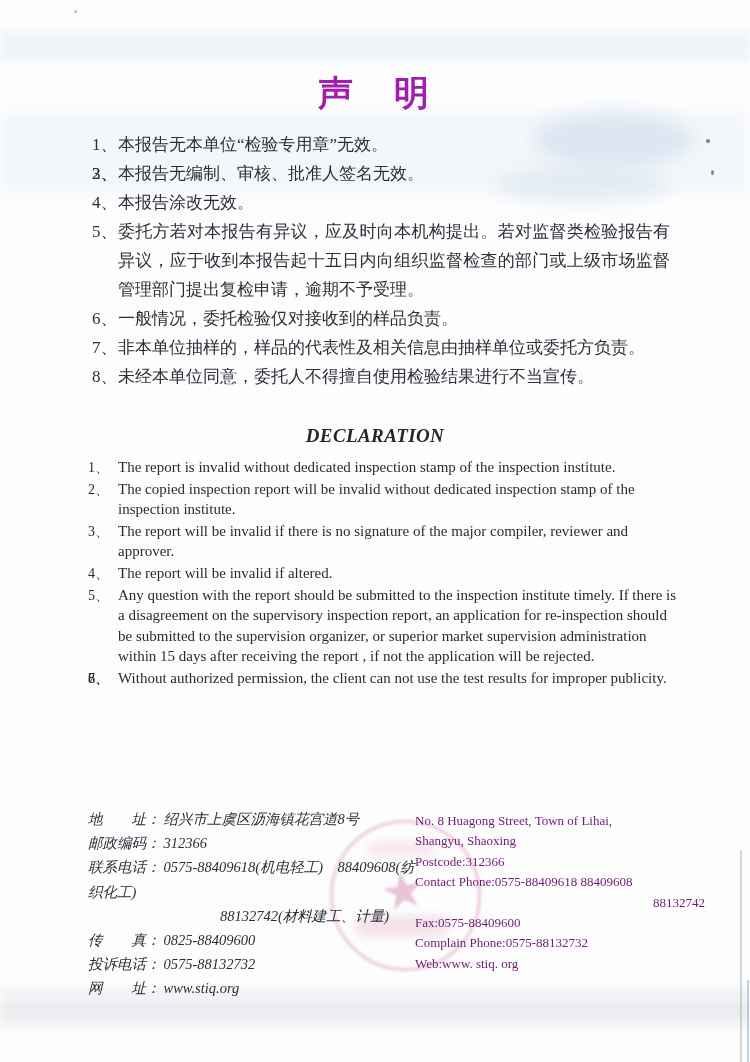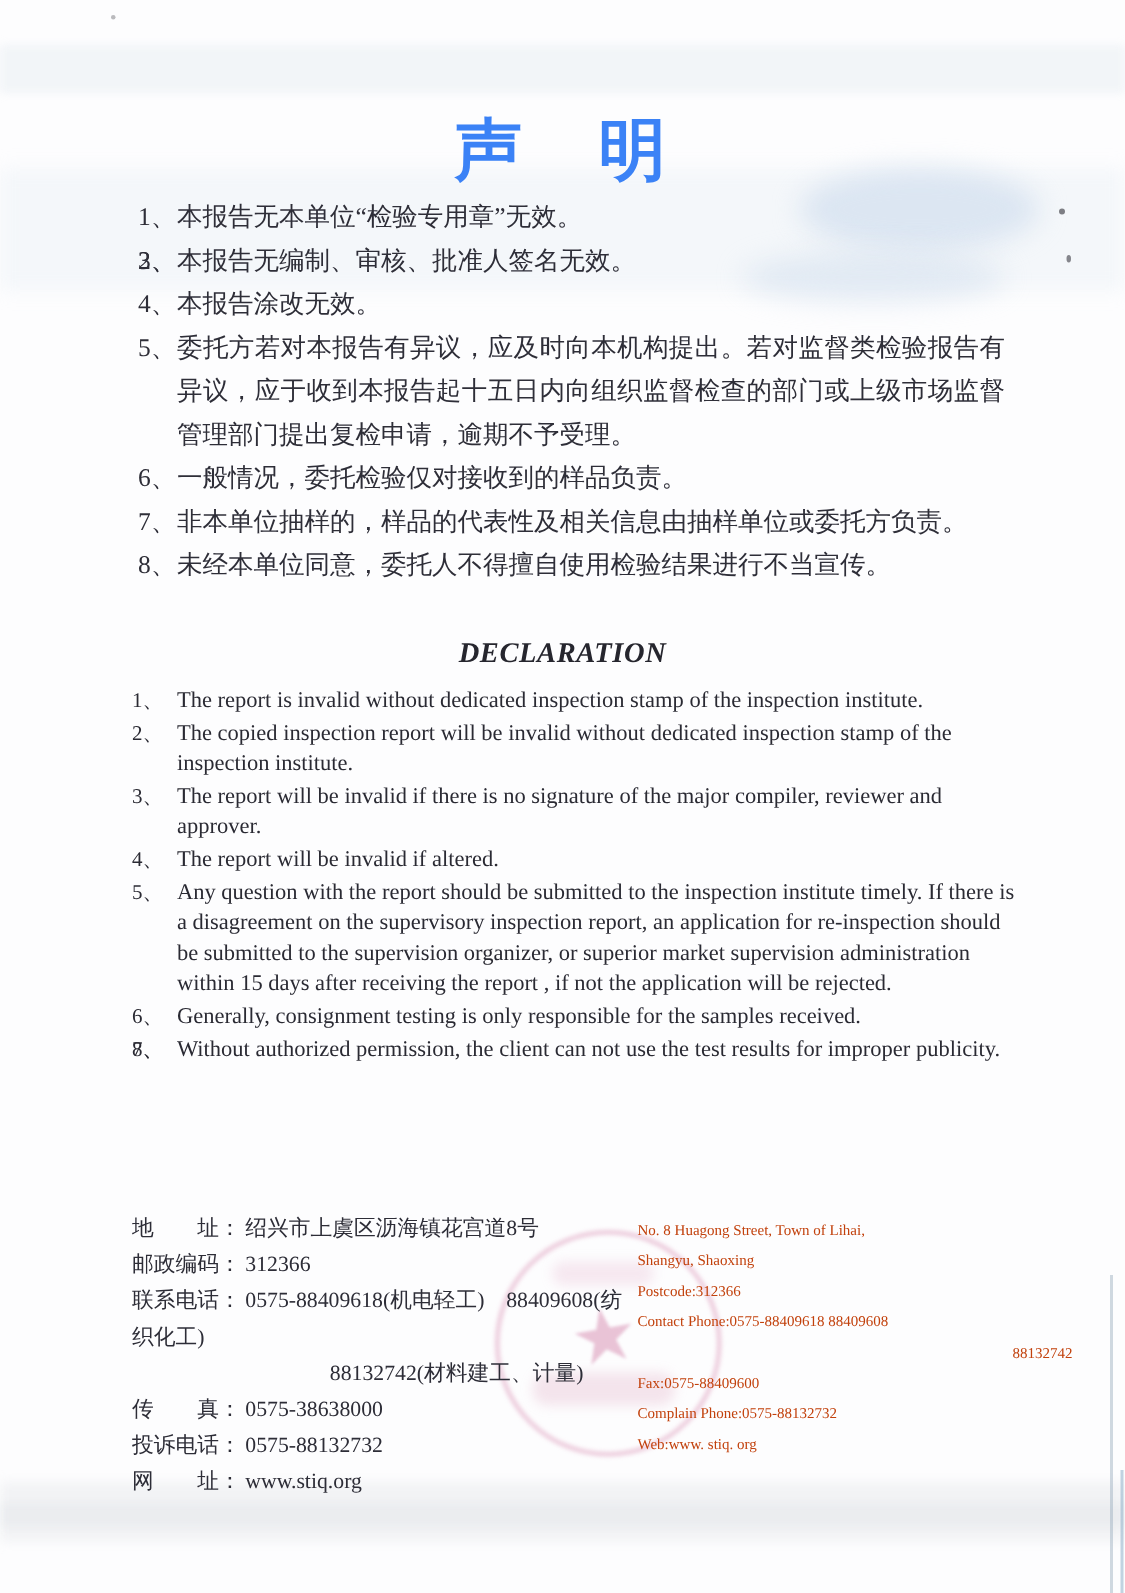"声 明" .cn-title { color: #3b82f6 -> #a21caf; font-size: 45px -> 35px }
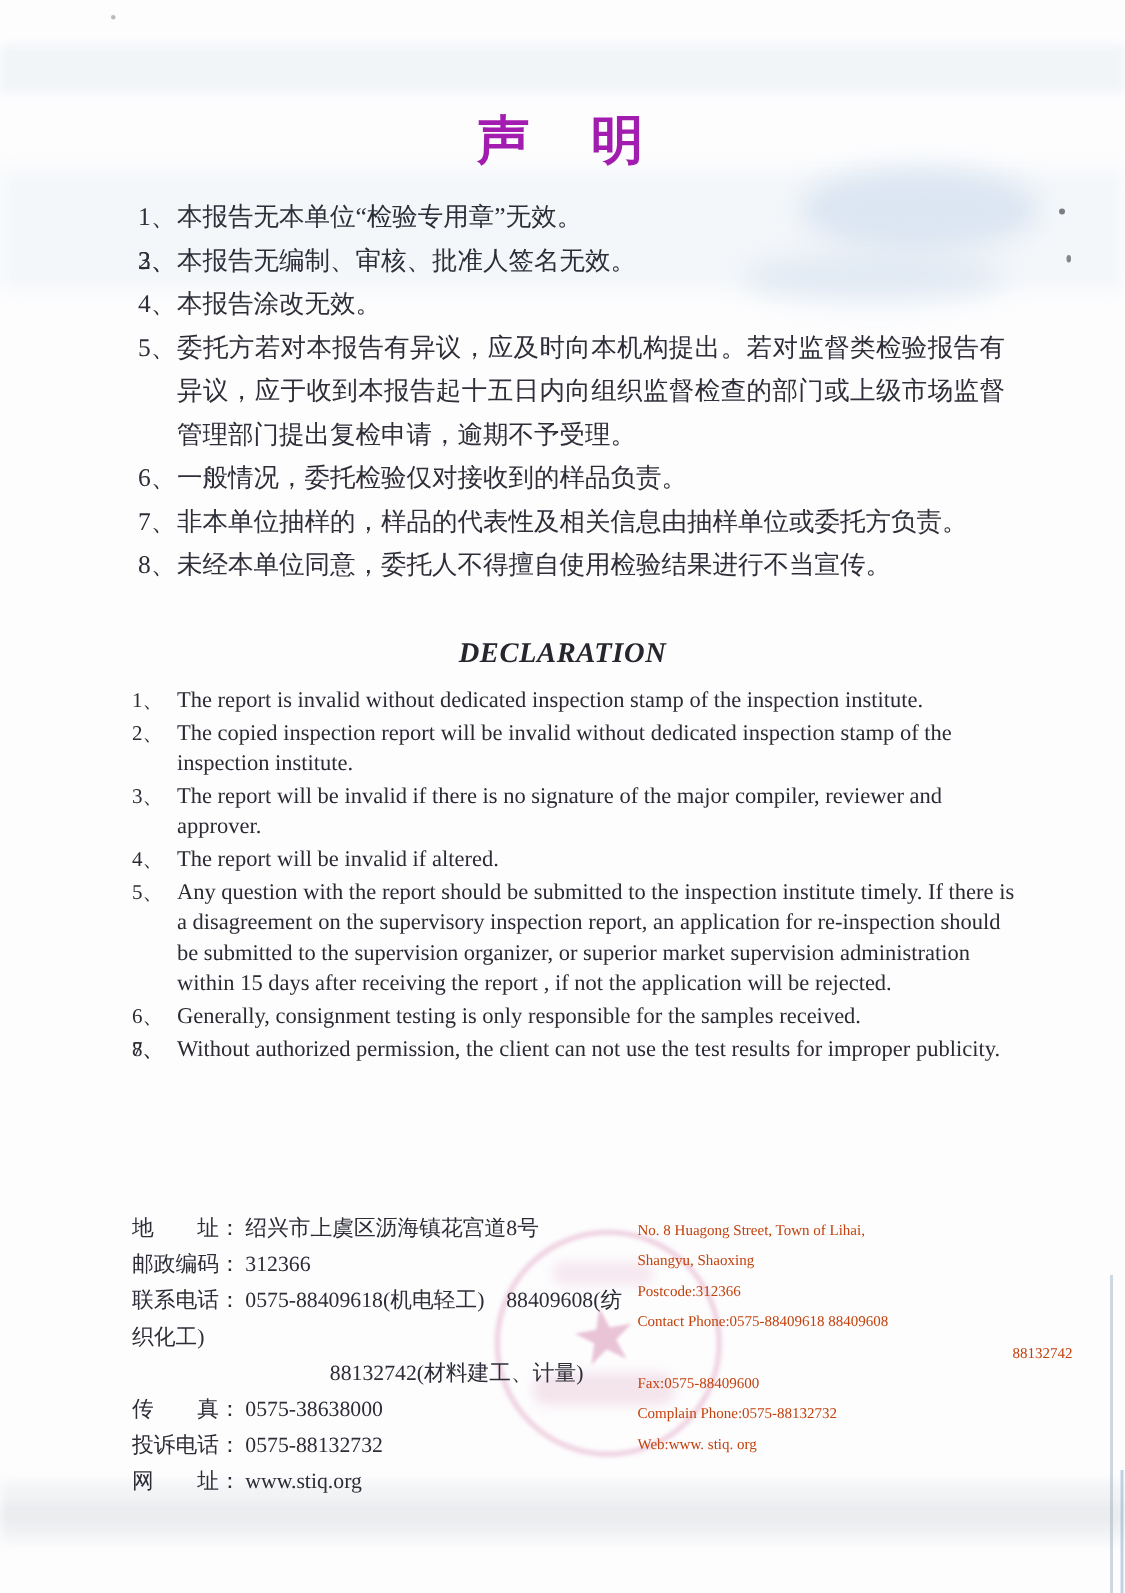"Generally, consignment testing is only" span.txt { html: <span>Generally, consignment testing is only responsible for the samples received.</span> -> none }
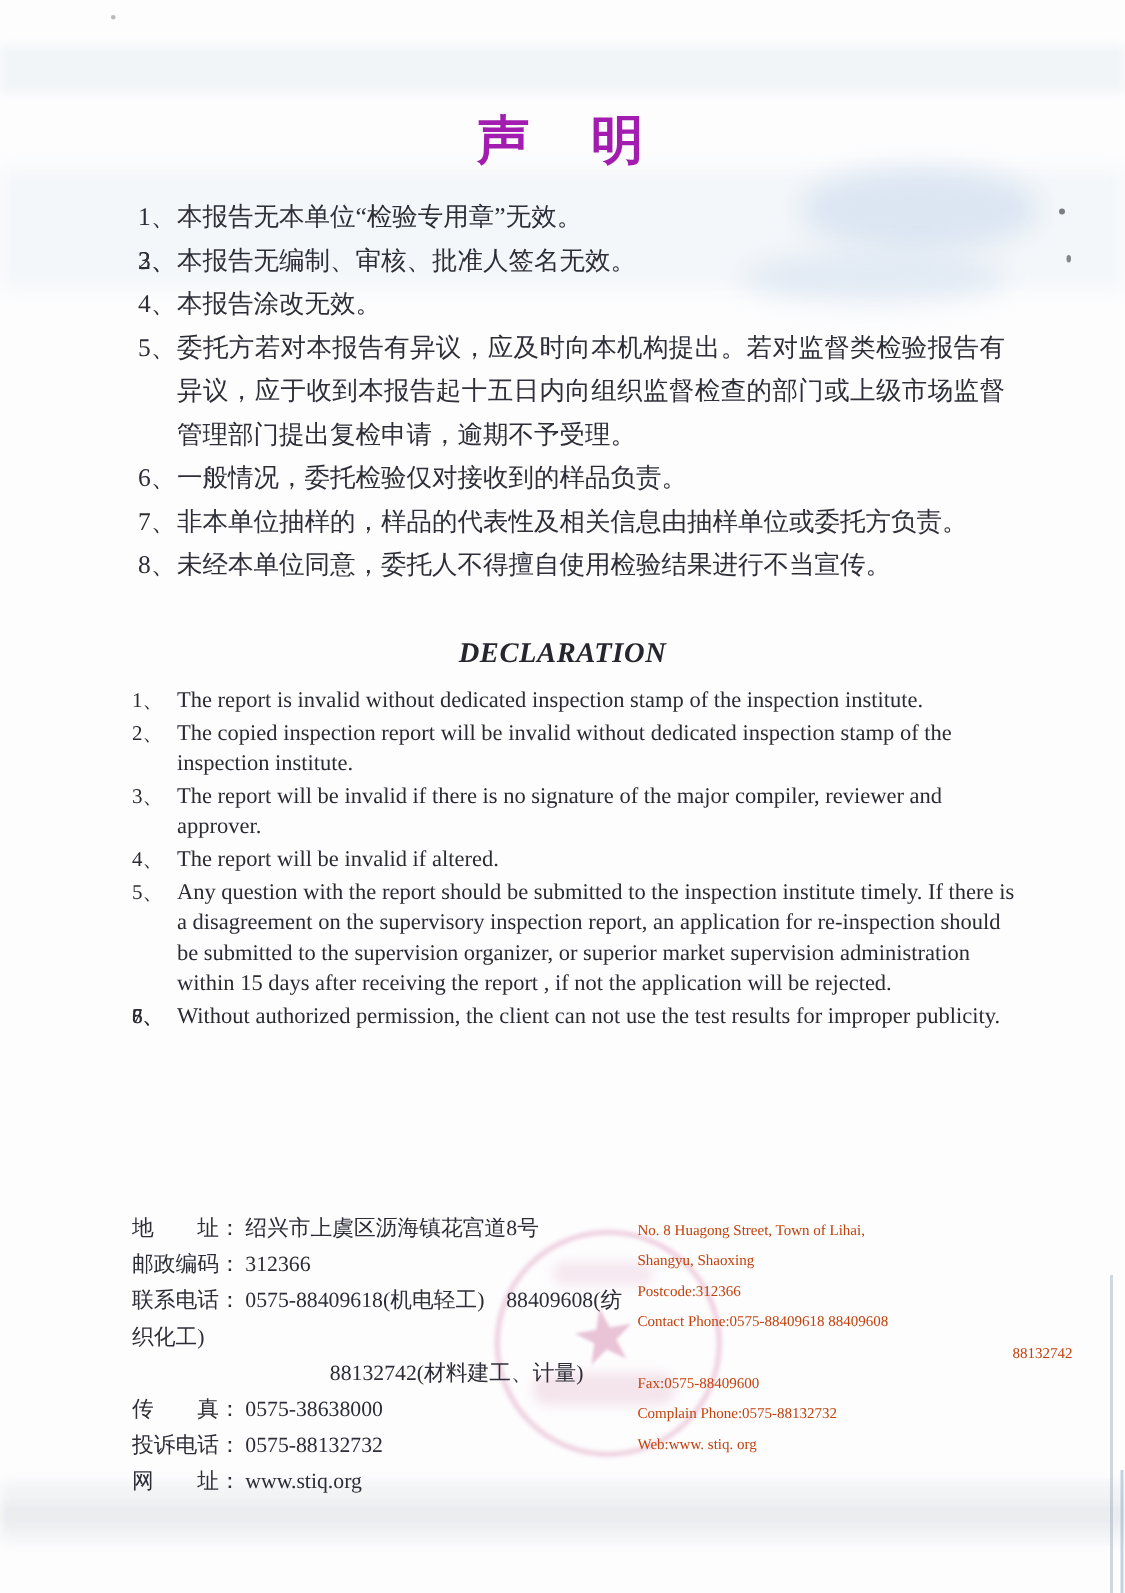"地 址： 绍兴市上虞区沥海镇花宫道8号" .footer-left { font-style: none -> italic }
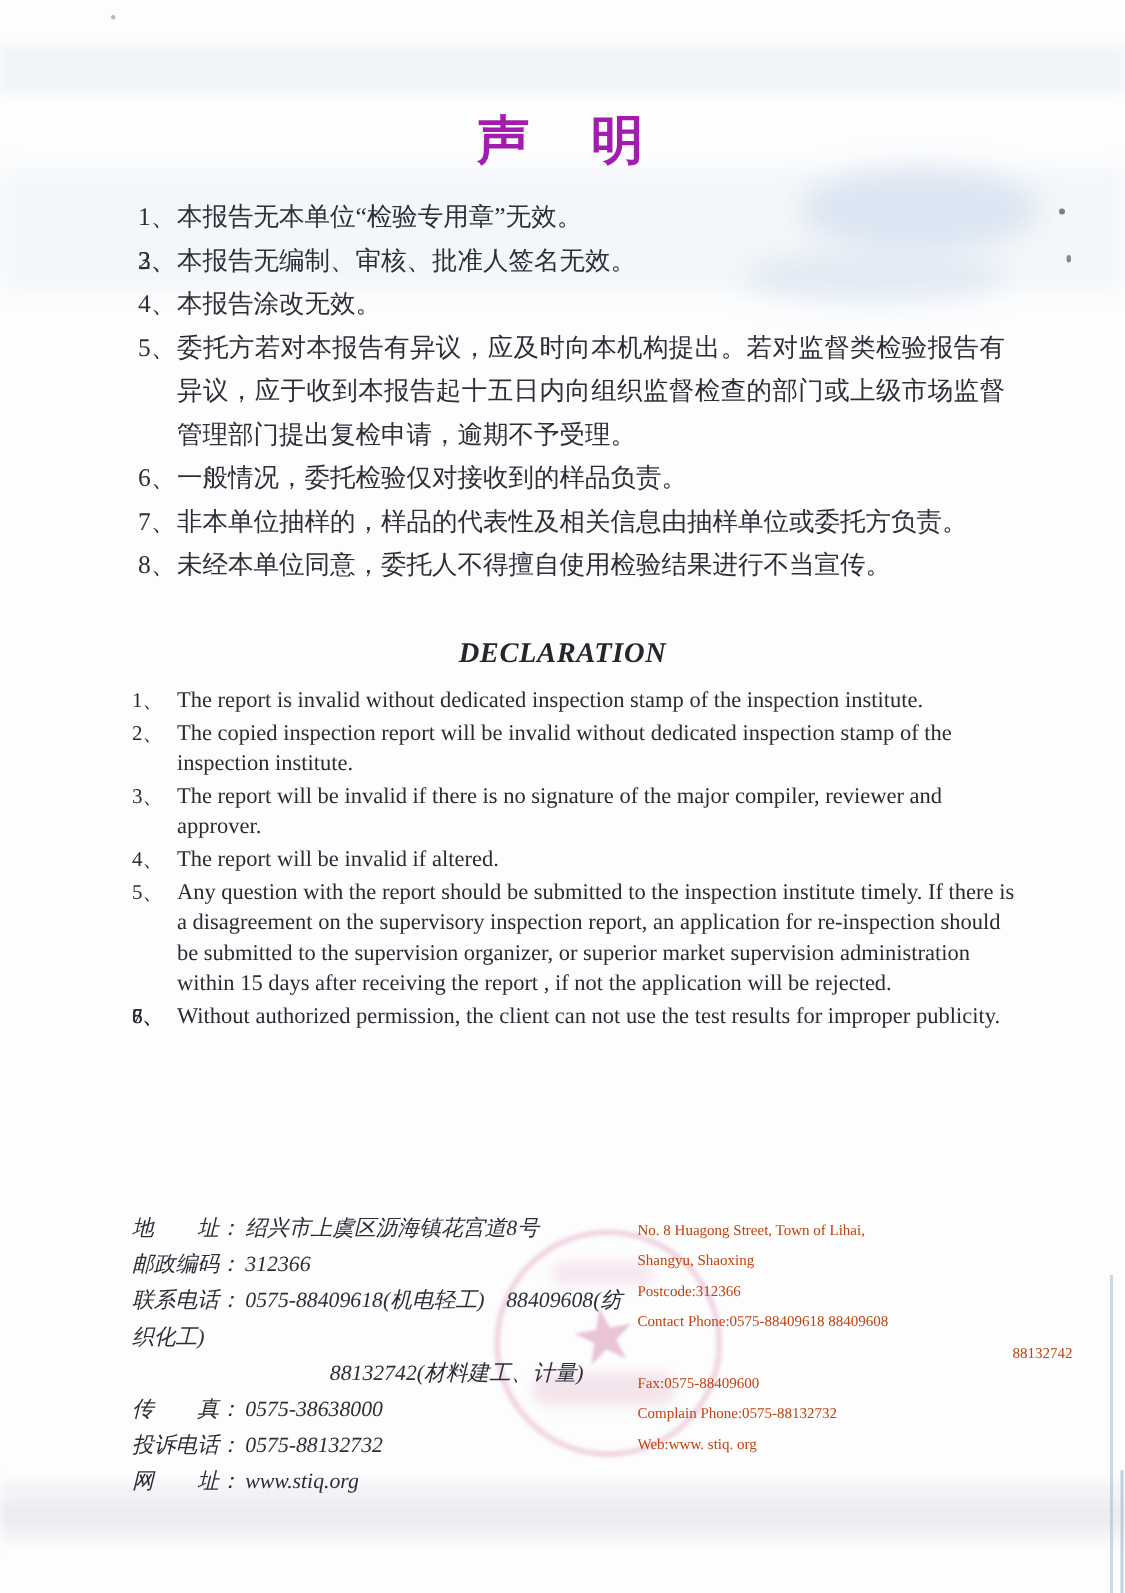"No. 8 Huagong Street, Town" .footer-right { color: #c2410c -> #701a75; font-size: 10px -> 13px; left: 425px -> 415px }
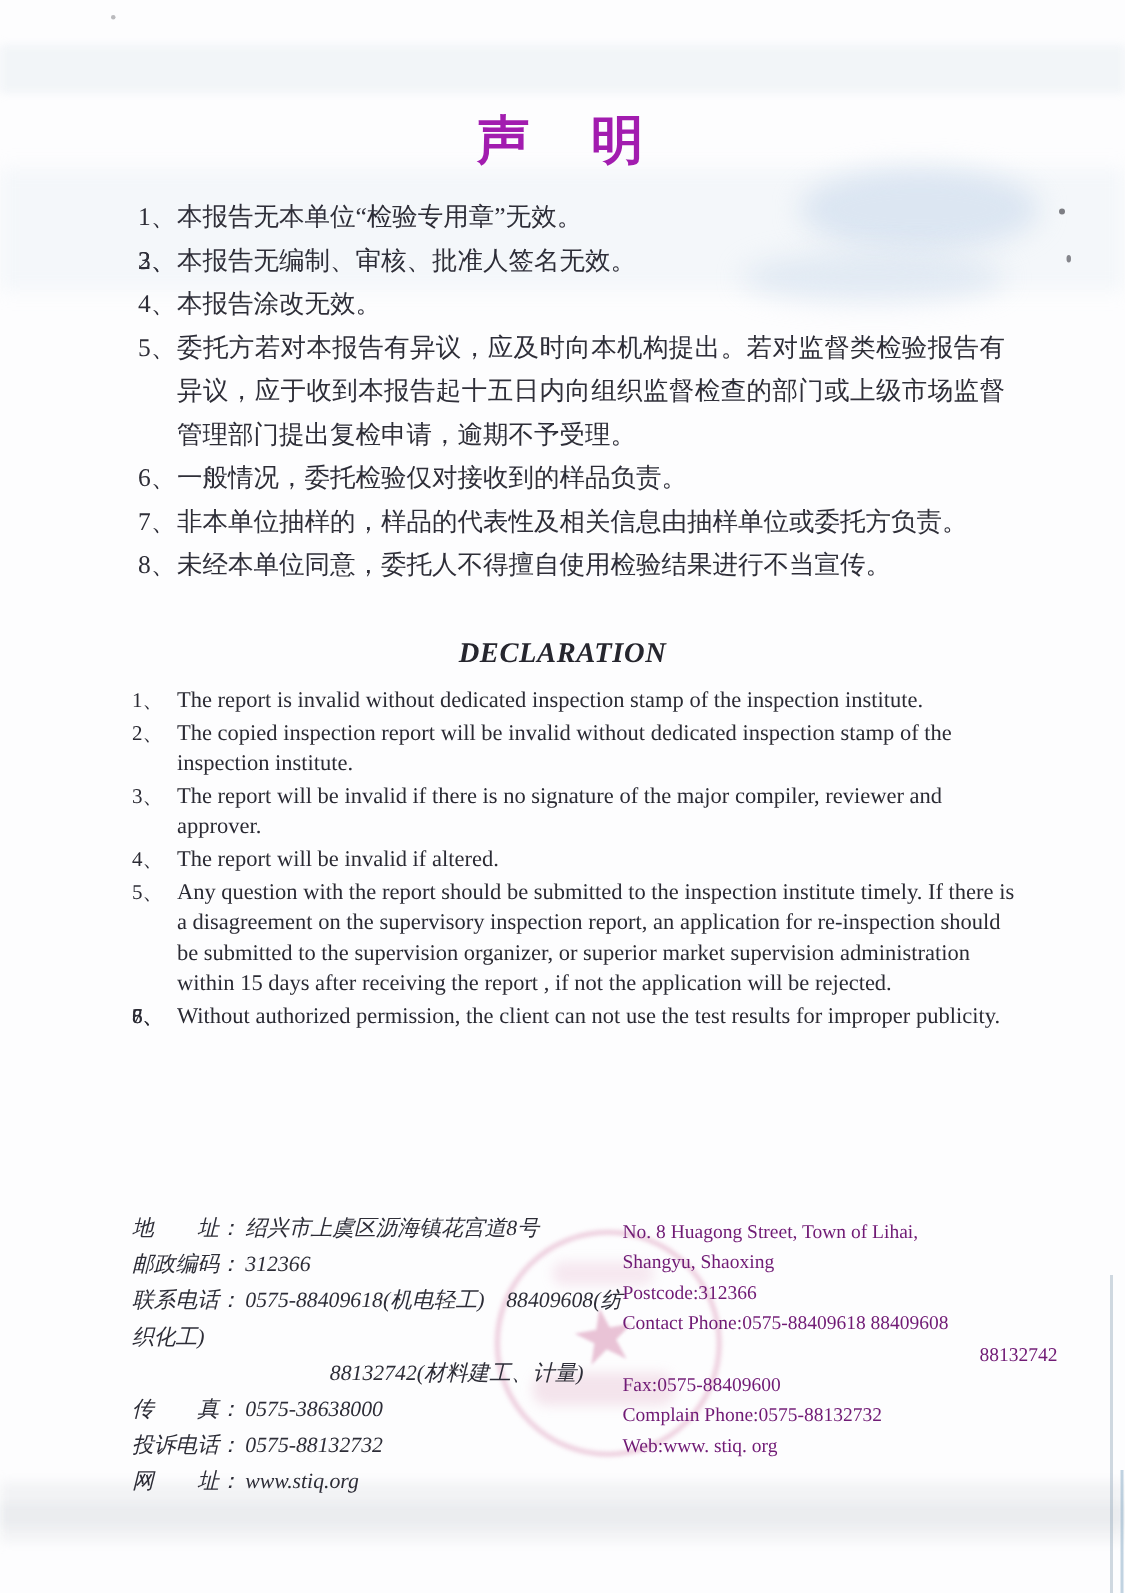"0575-38638000" span.f-value { text: 0575-38638000 -> 0825-88409600 }
